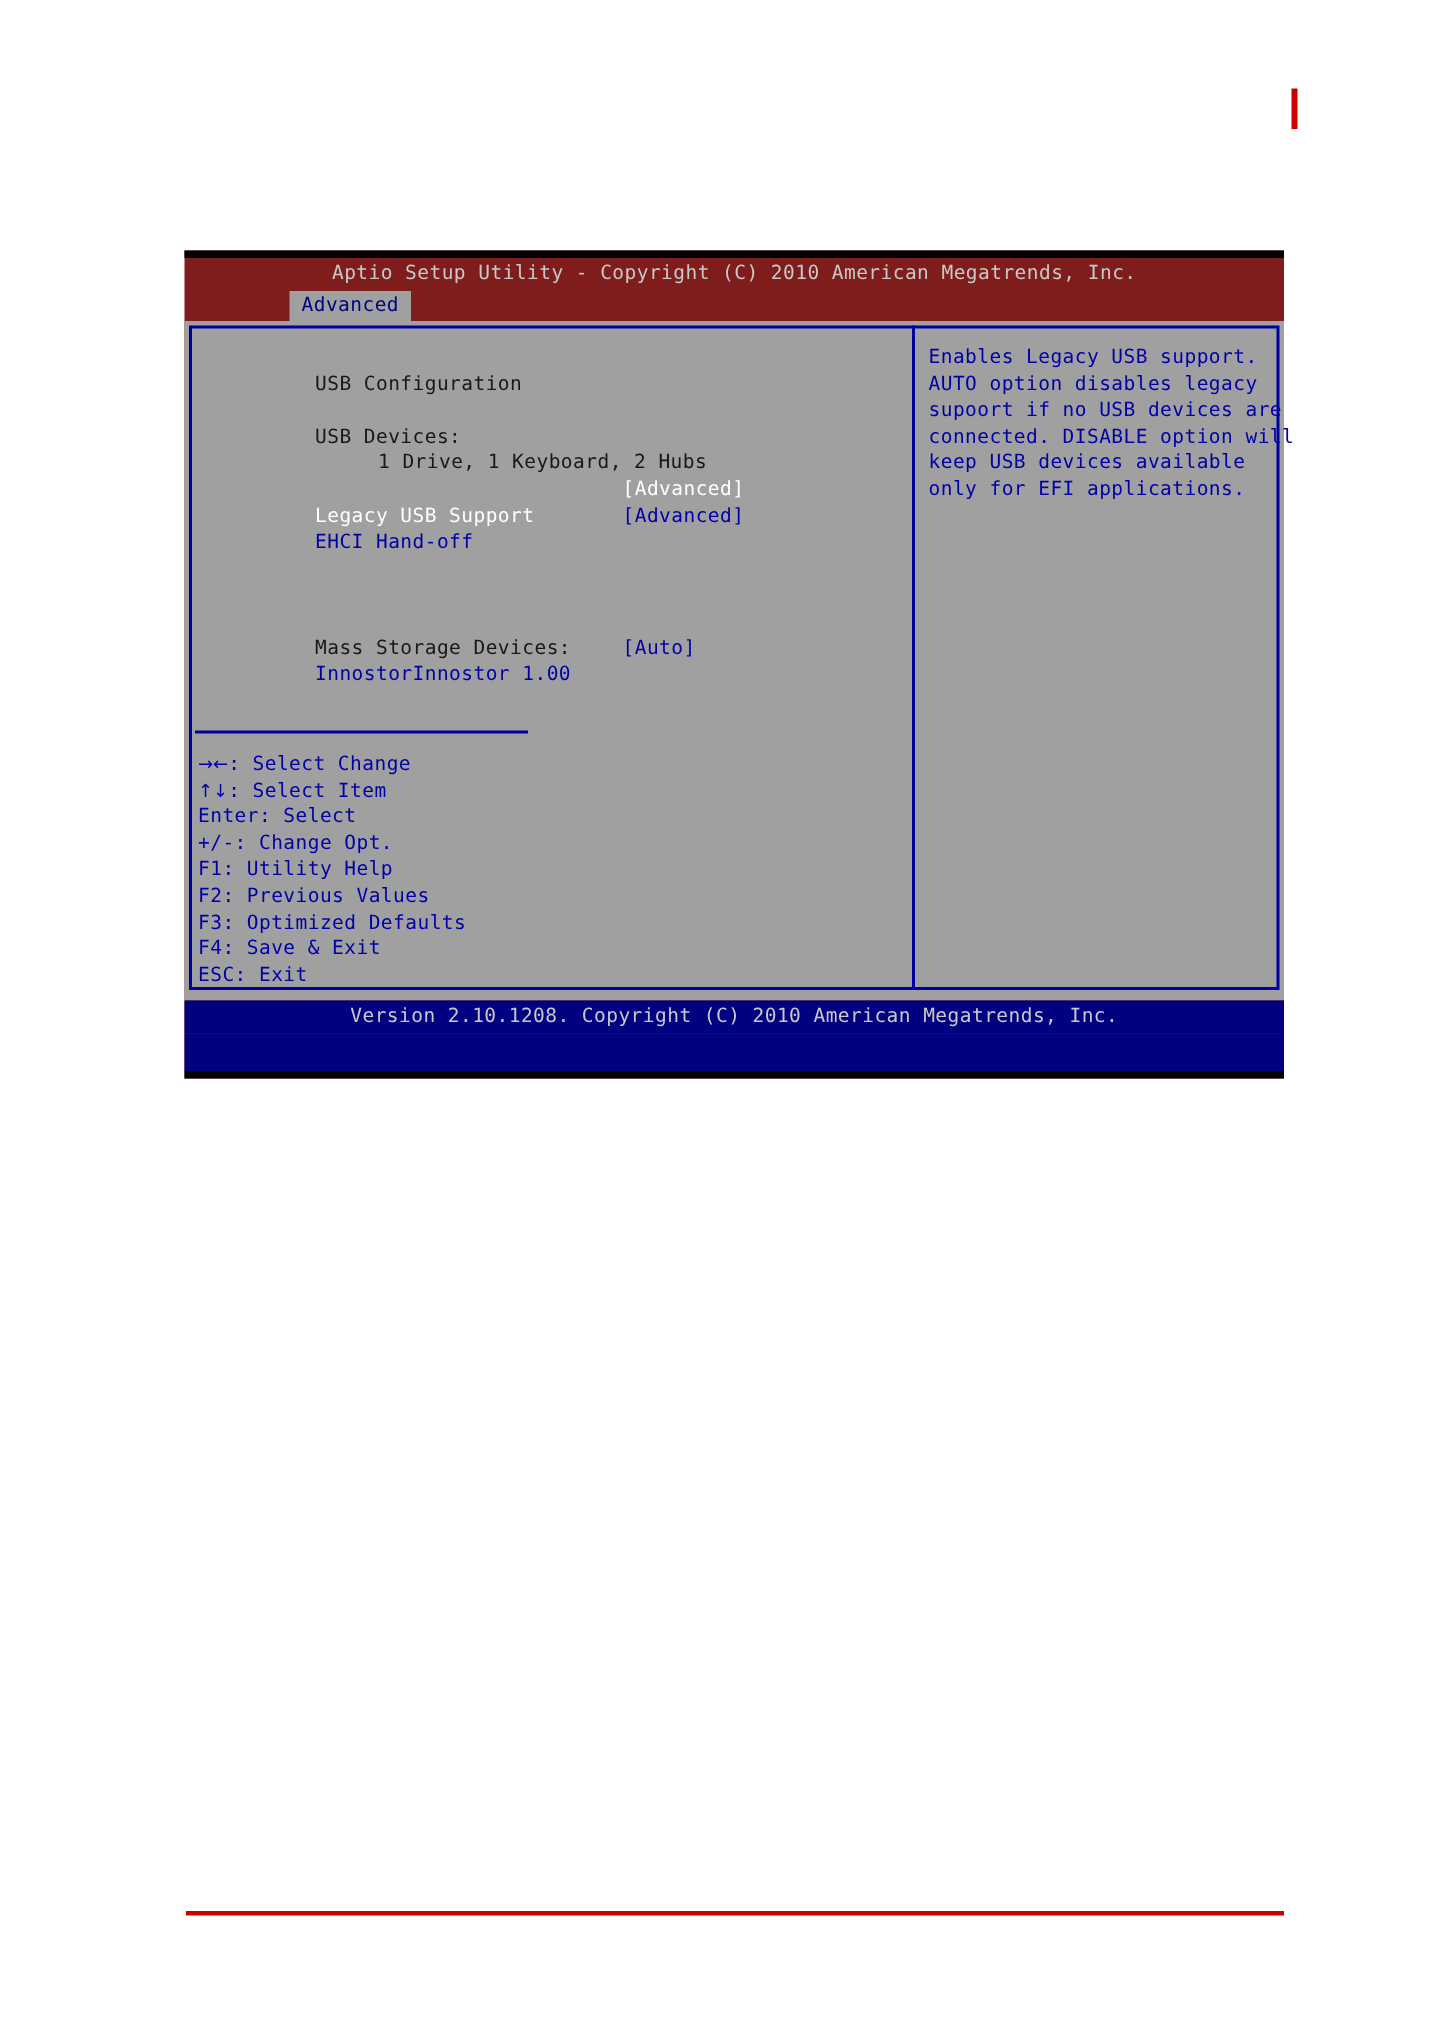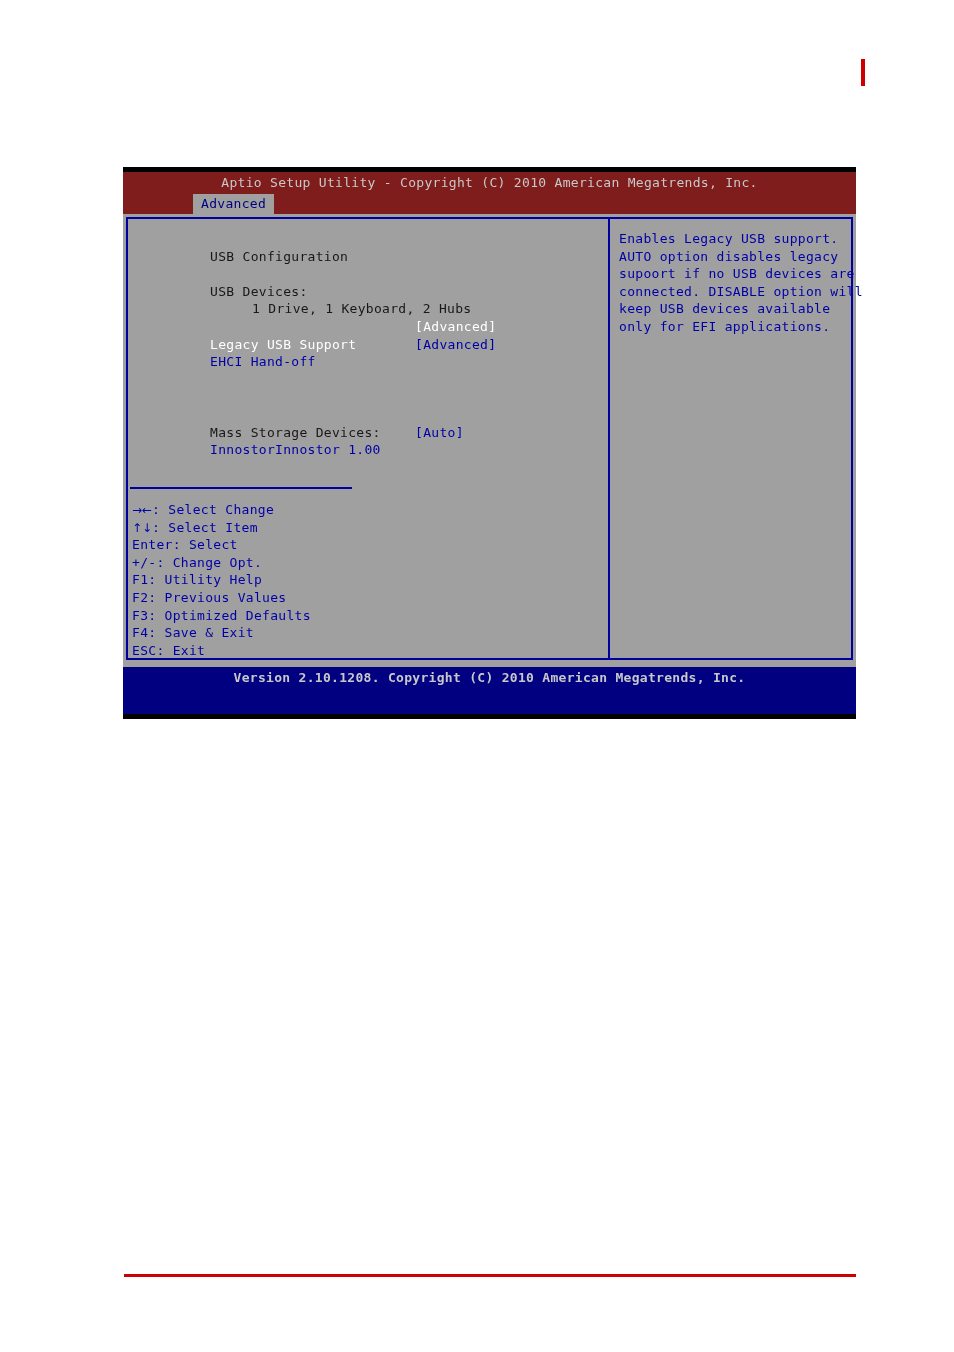"Version 2.10.1208. Copyright (C) 2010" #footer-bar { font-weight: bold -> none }
